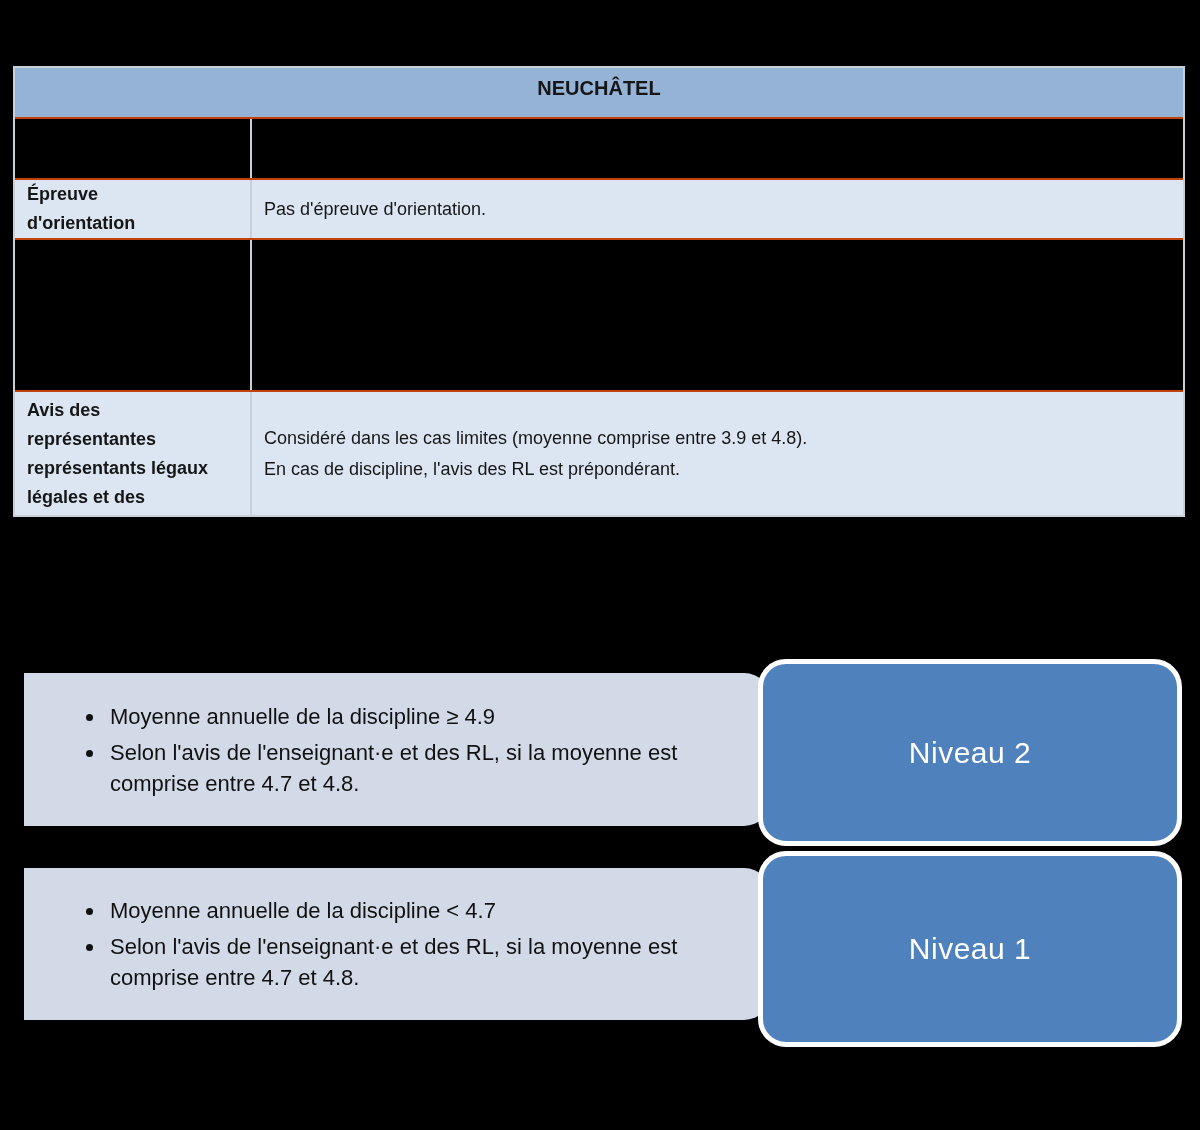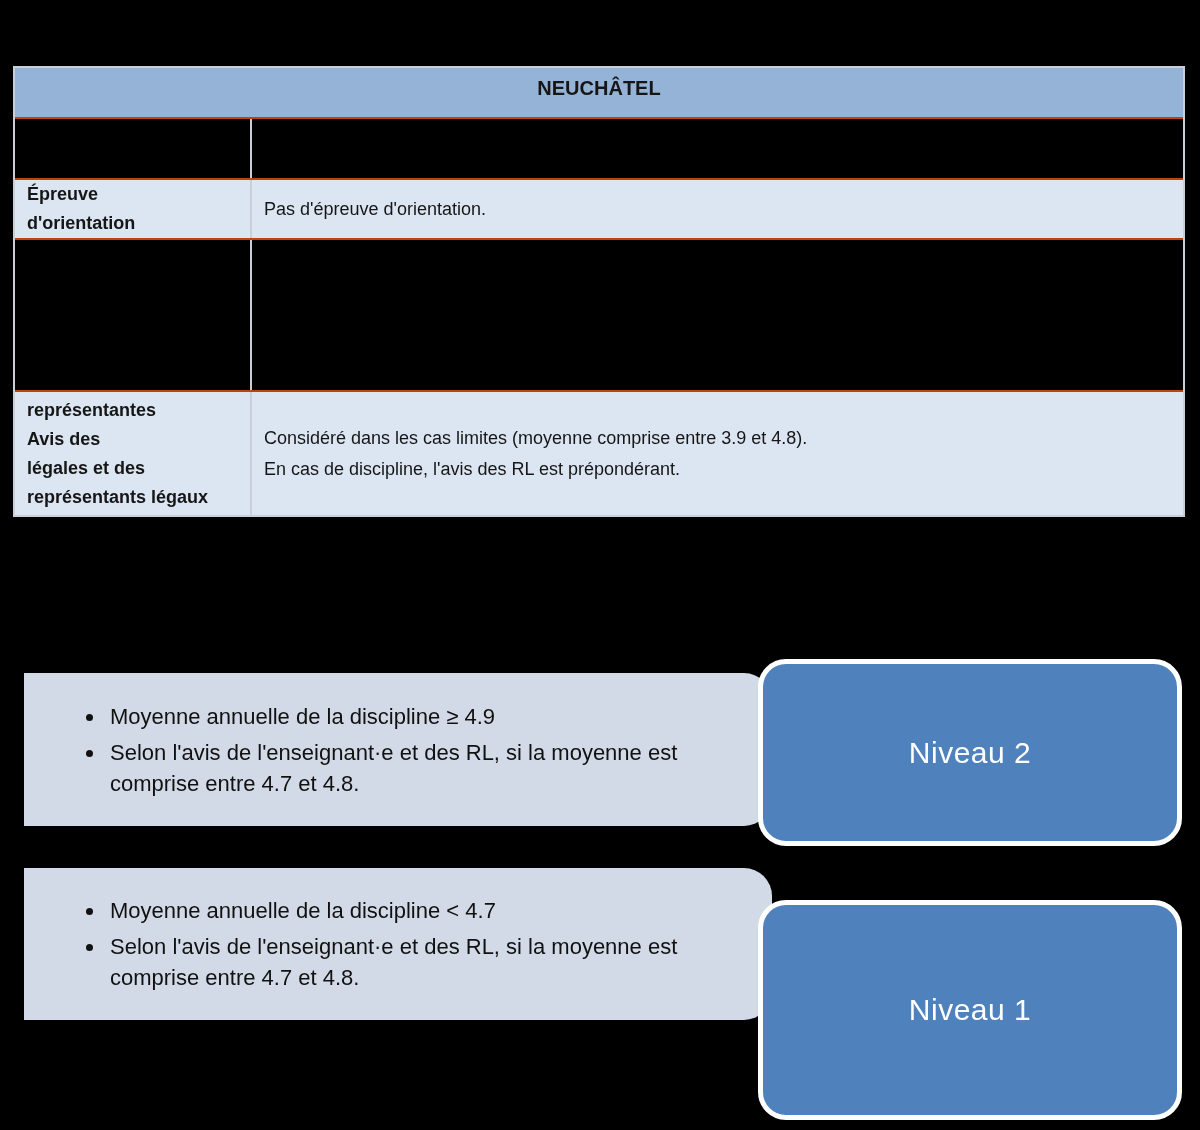"représentantes" span { order: before "Avis des" -> after "Avis des" }
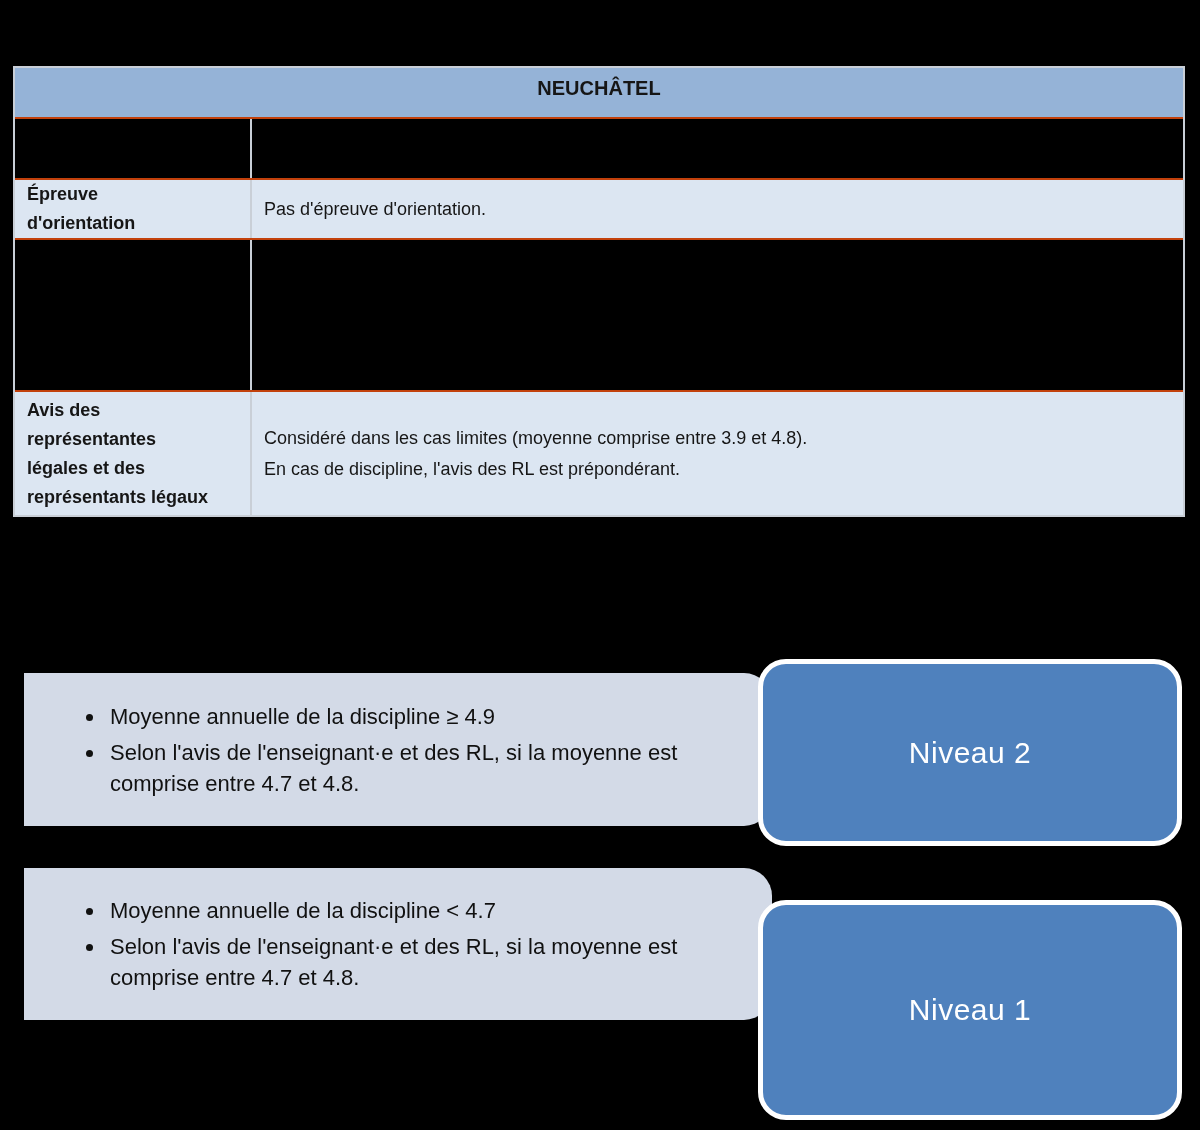"légales et des" span { order: before "représentants légaux" -> after "représentants légaux" }
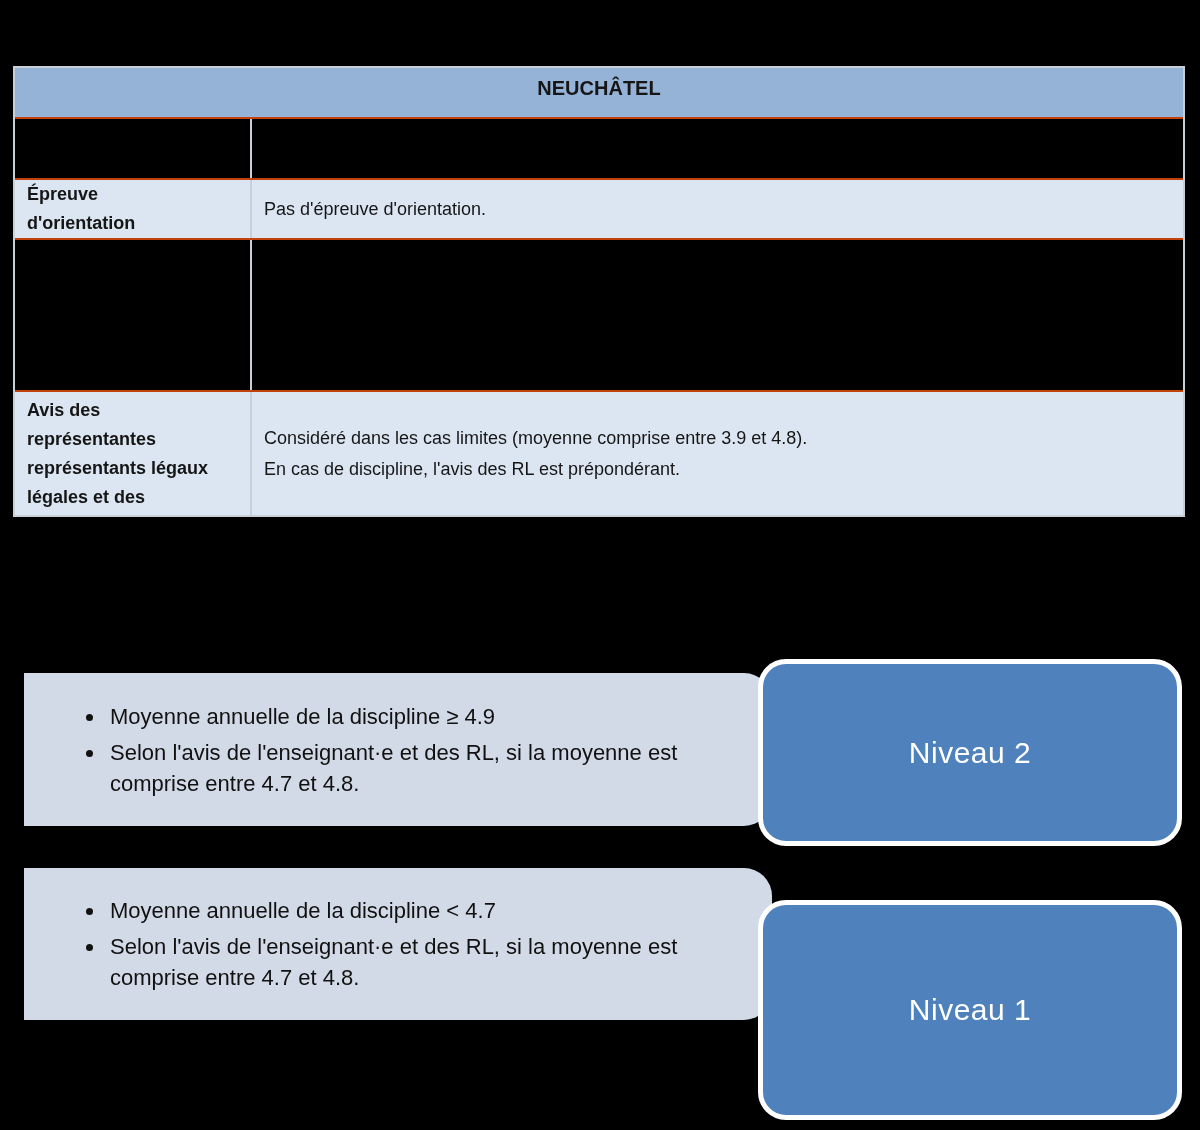"Niveau 1" div.level-box { height: 220px -> 196px; top: 900px -> 851px }
